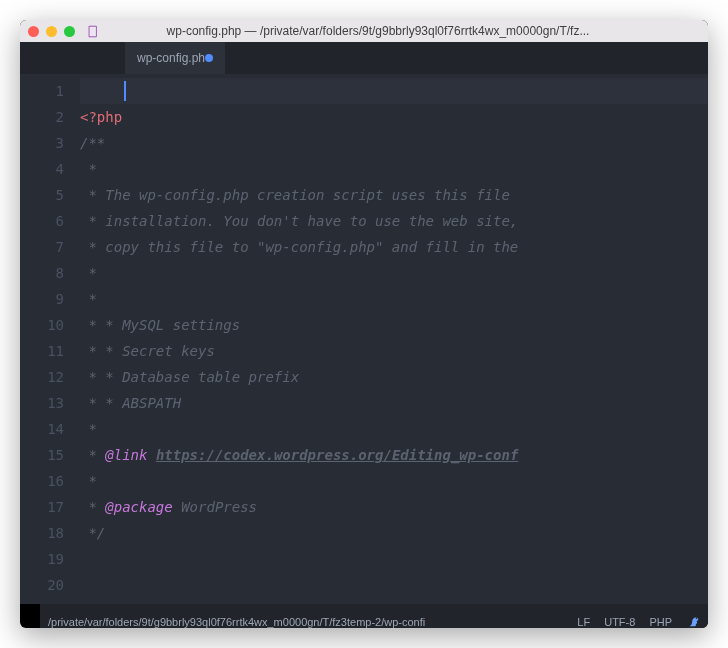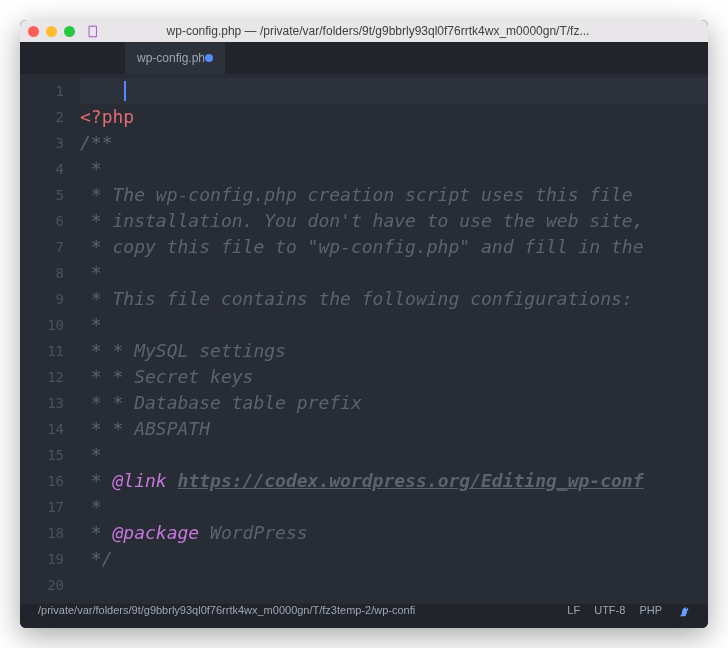"<?php" .code { font-size: 18px -> 14px }
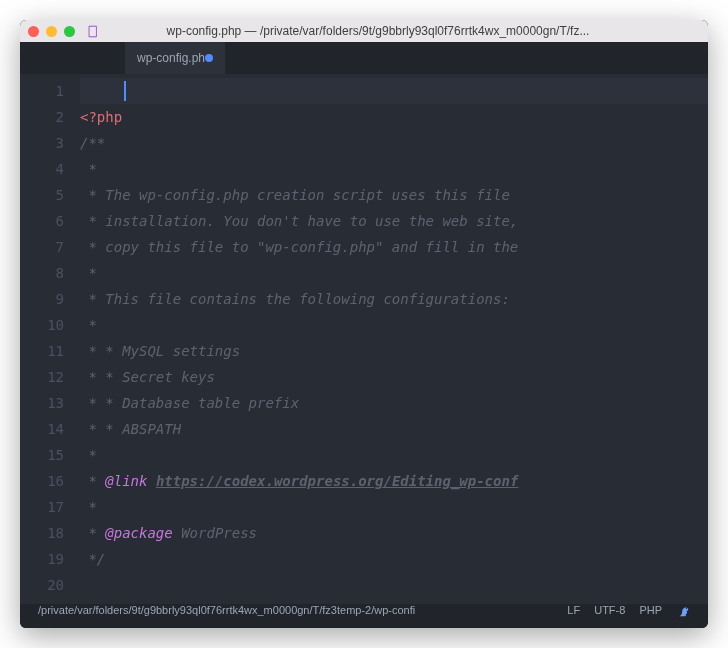"* This file contains the" div.code-line { html: <div><span> * This file contains the following configurations:</span></div> -> none }
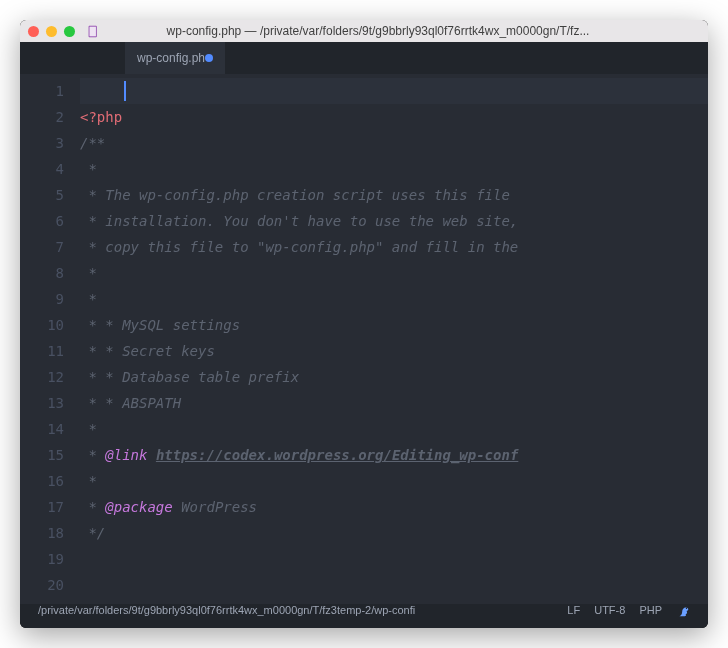"/private/var/folders/9t/g9bbrly93ql0f76r" .statusbar { align-items: flex-start -> flex-end; margin-left: none -> 20px; padding: 0 18px -> 0 8px }
